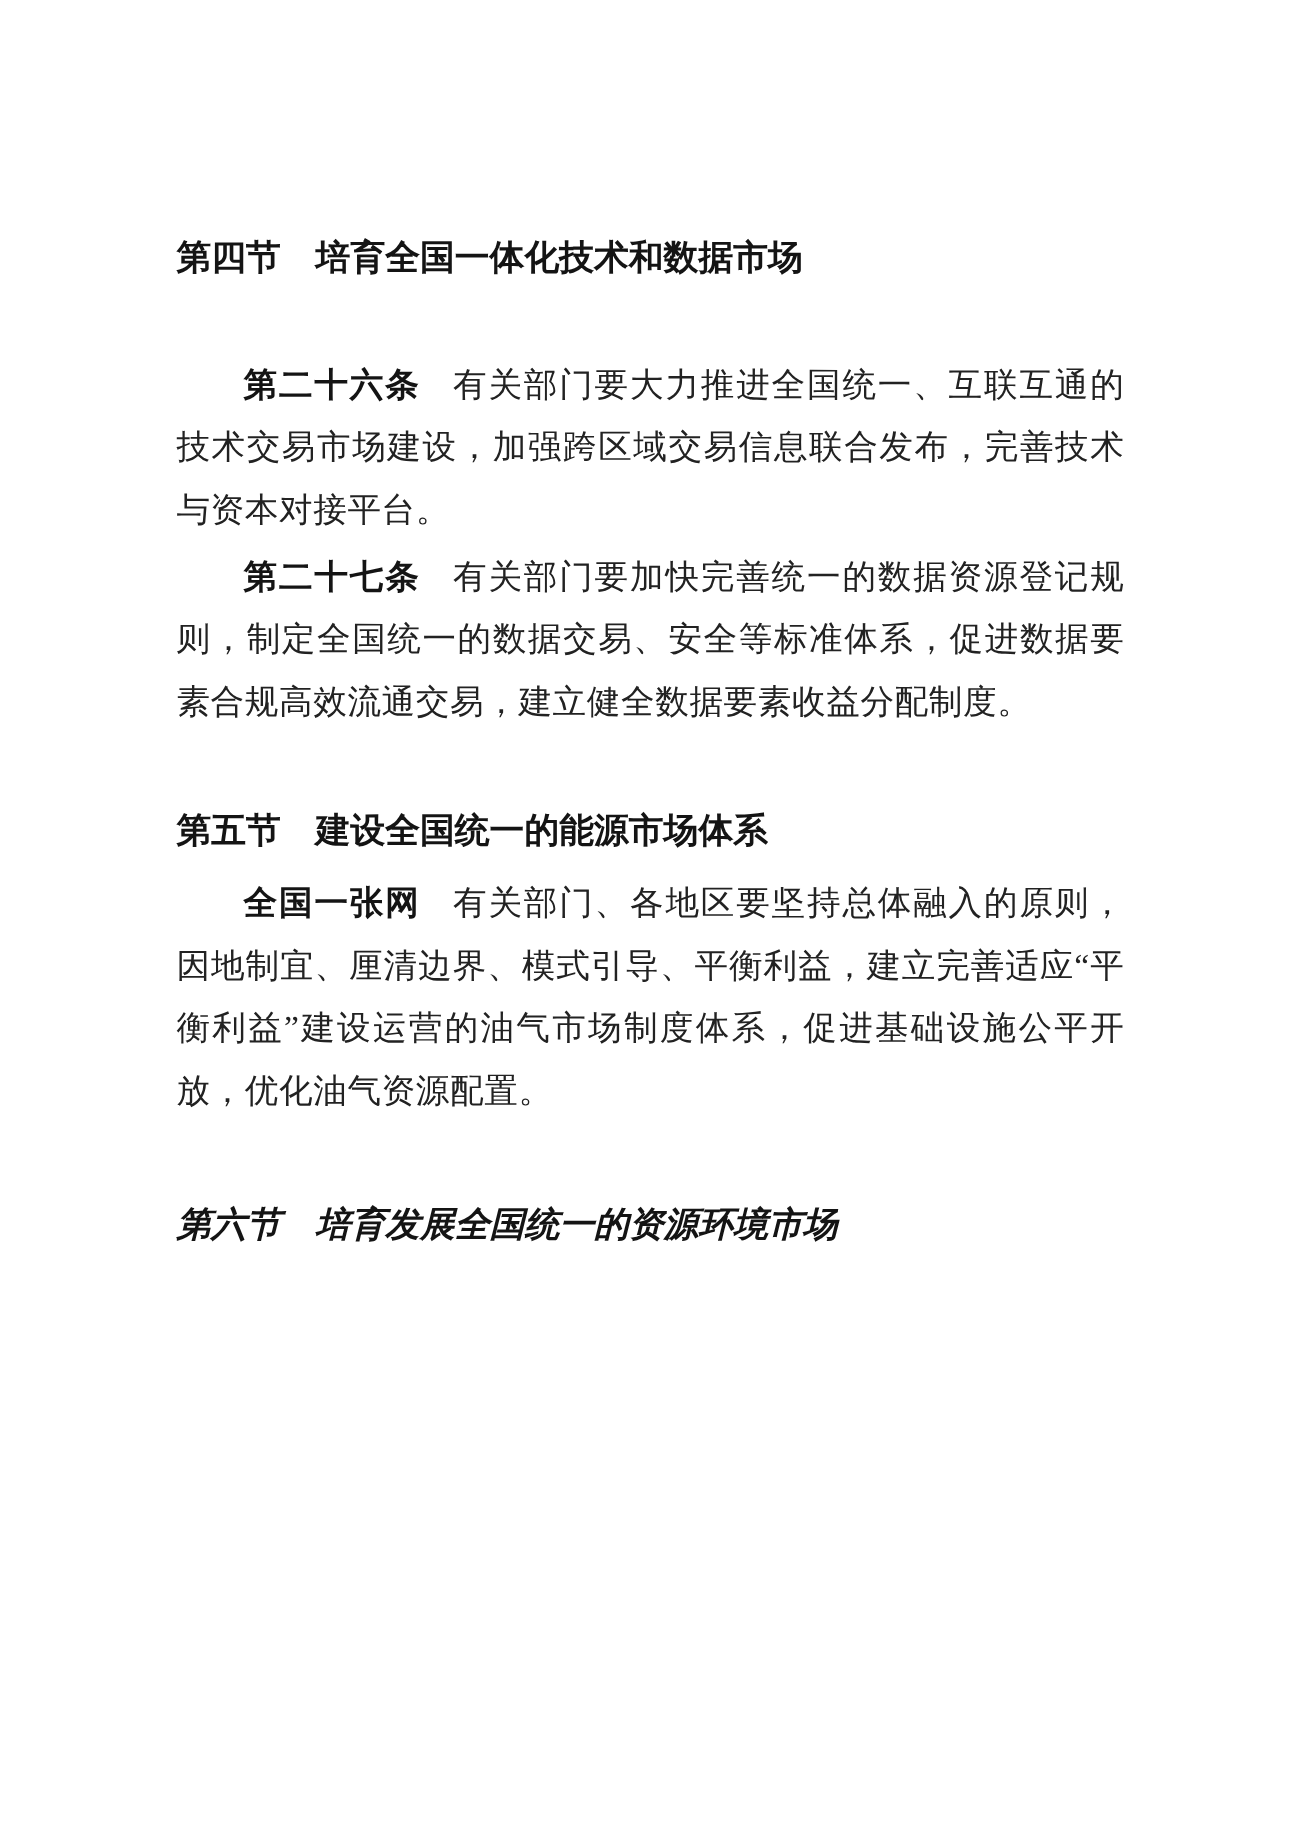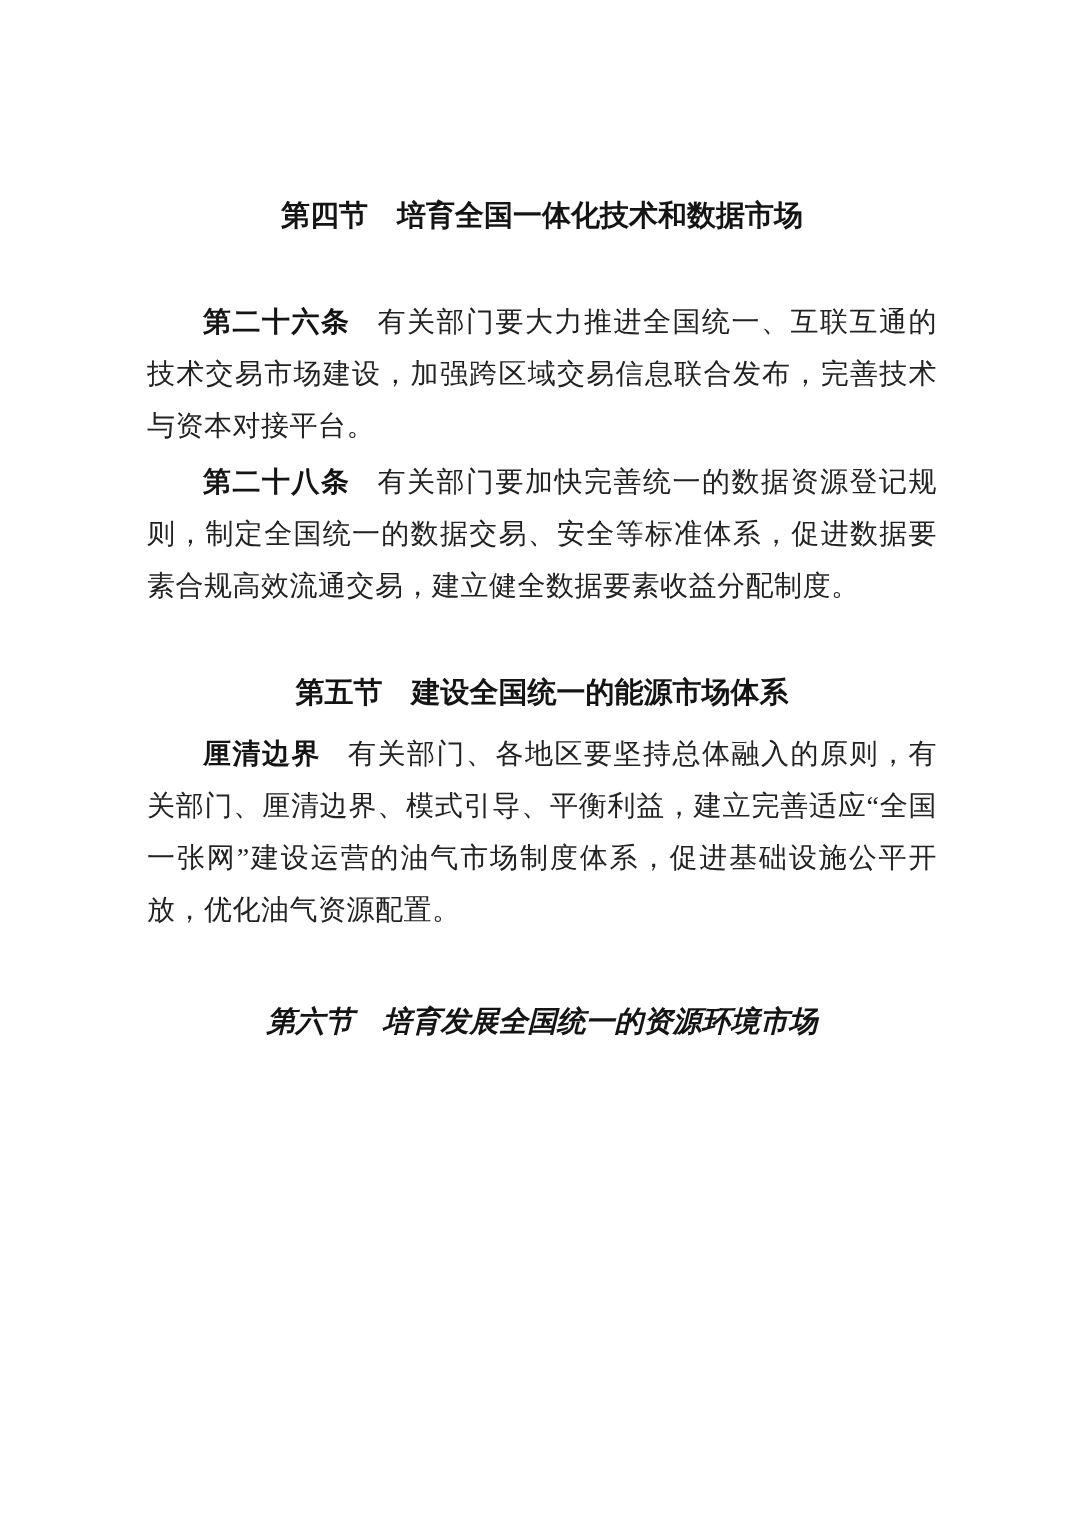"第四节 培育全国一体化技术和数据市场" .sec-heading { text-align: center -> left }
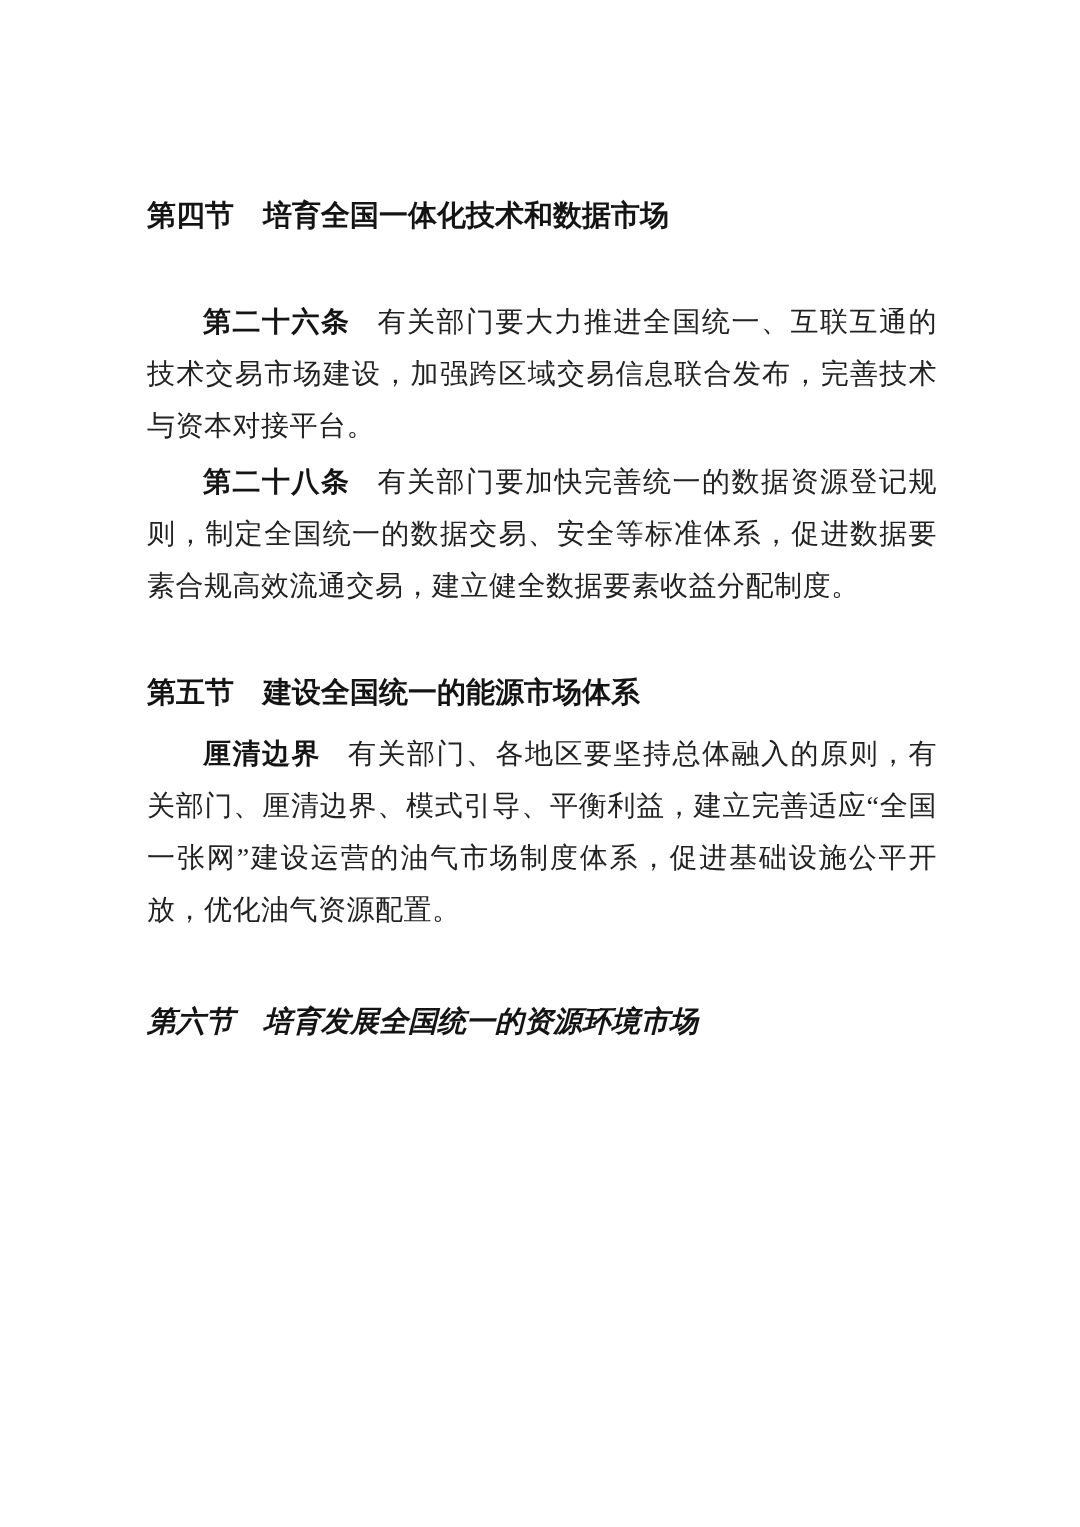"第二十八条" span.art-num { text: 八 -> 七 }
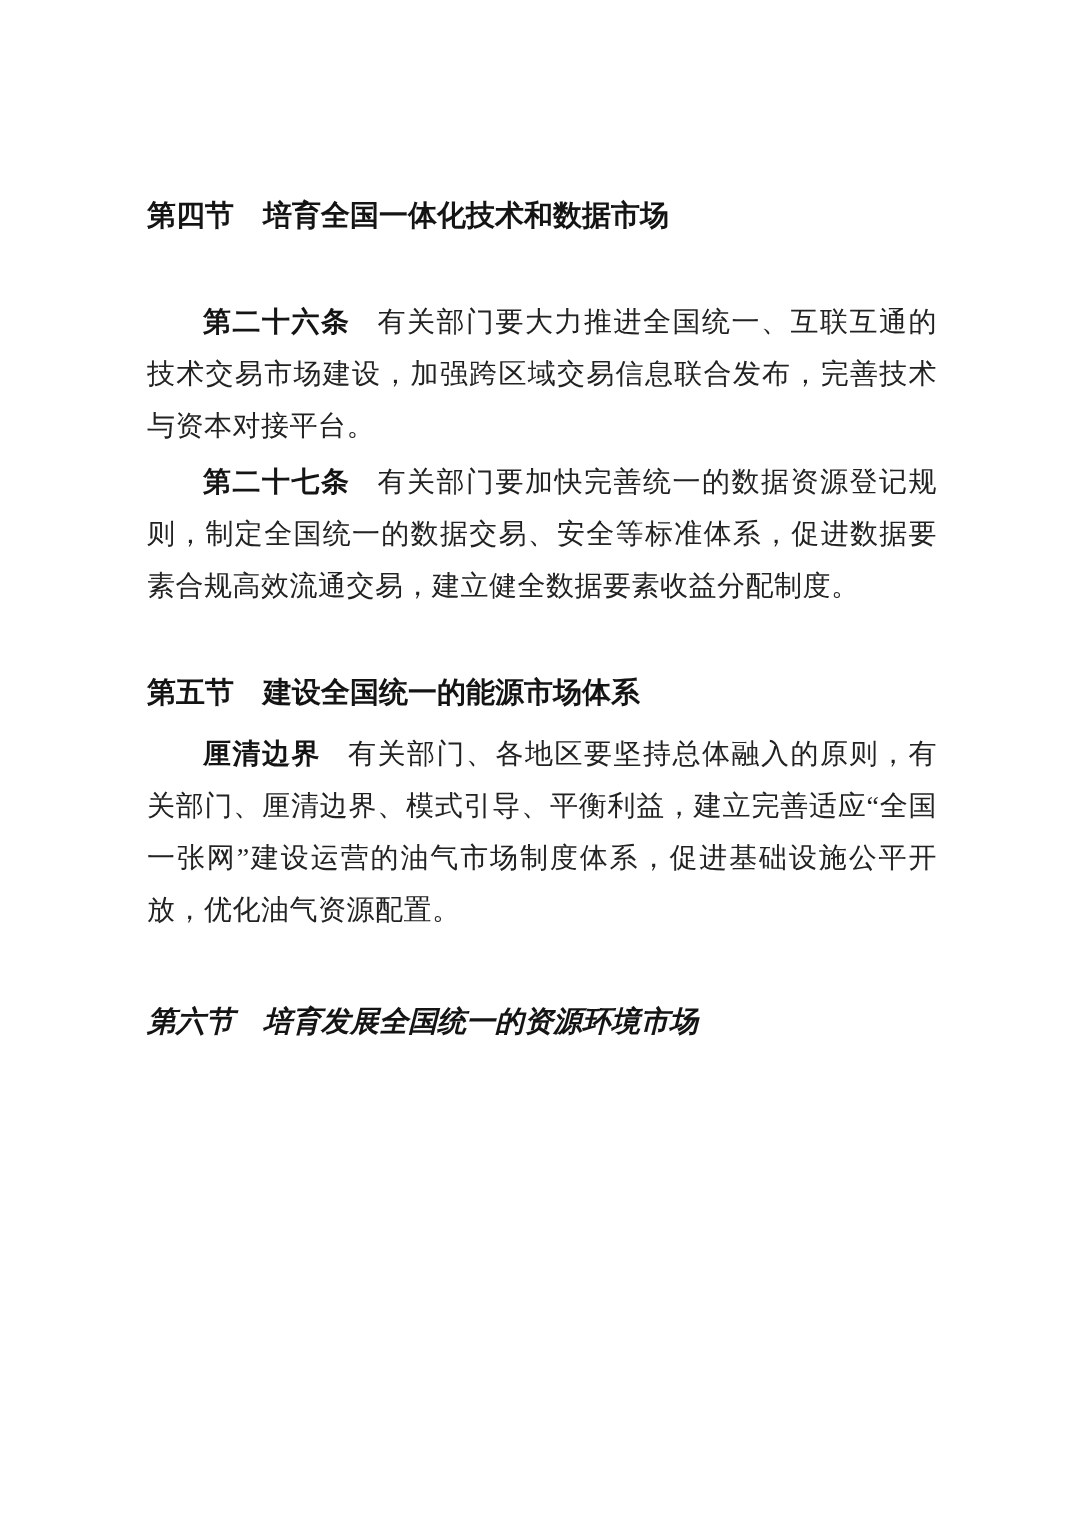"厘清边界" span.art-num { text: 厘清边界 -> 全国一张网 }
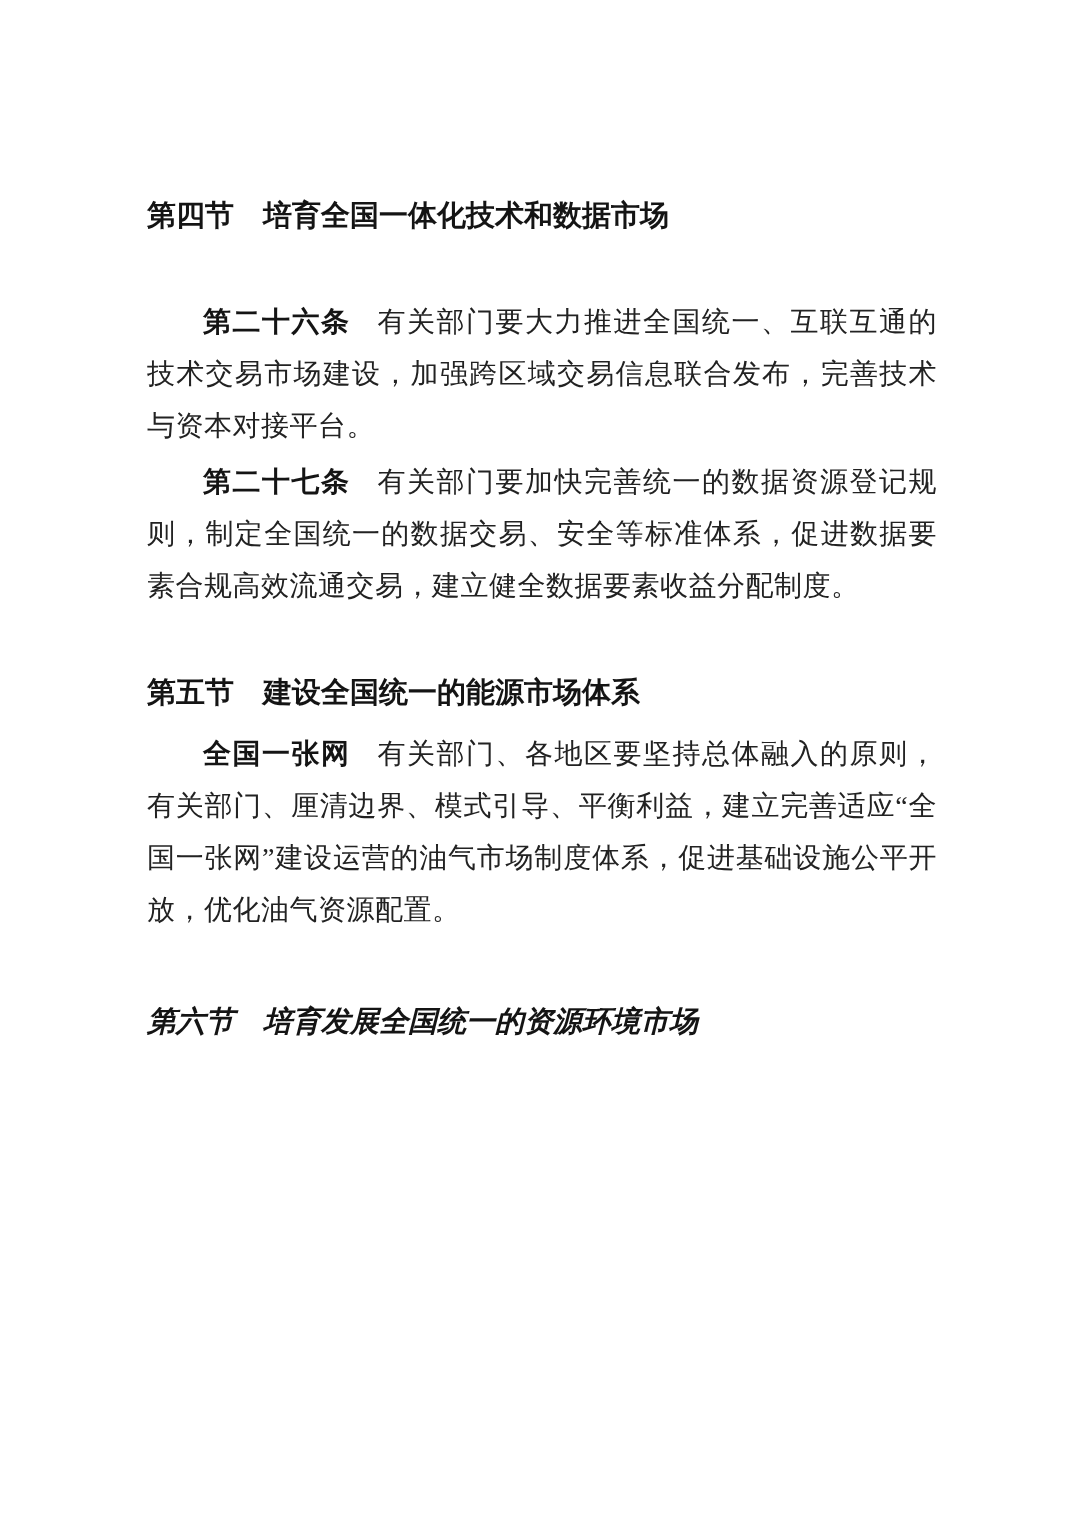"有关部门、各地区要坚持总体融入的原则，有关部门、厘清边界、模式引导、平衡利益，建" span { text: 有关部门、厘清边界、模式引导、平衡利益，建立完善适应“全国一张网 -> 因地制宜、厘清边界、模式引导、平衡利益，建立完善适应“平衡利益 }
